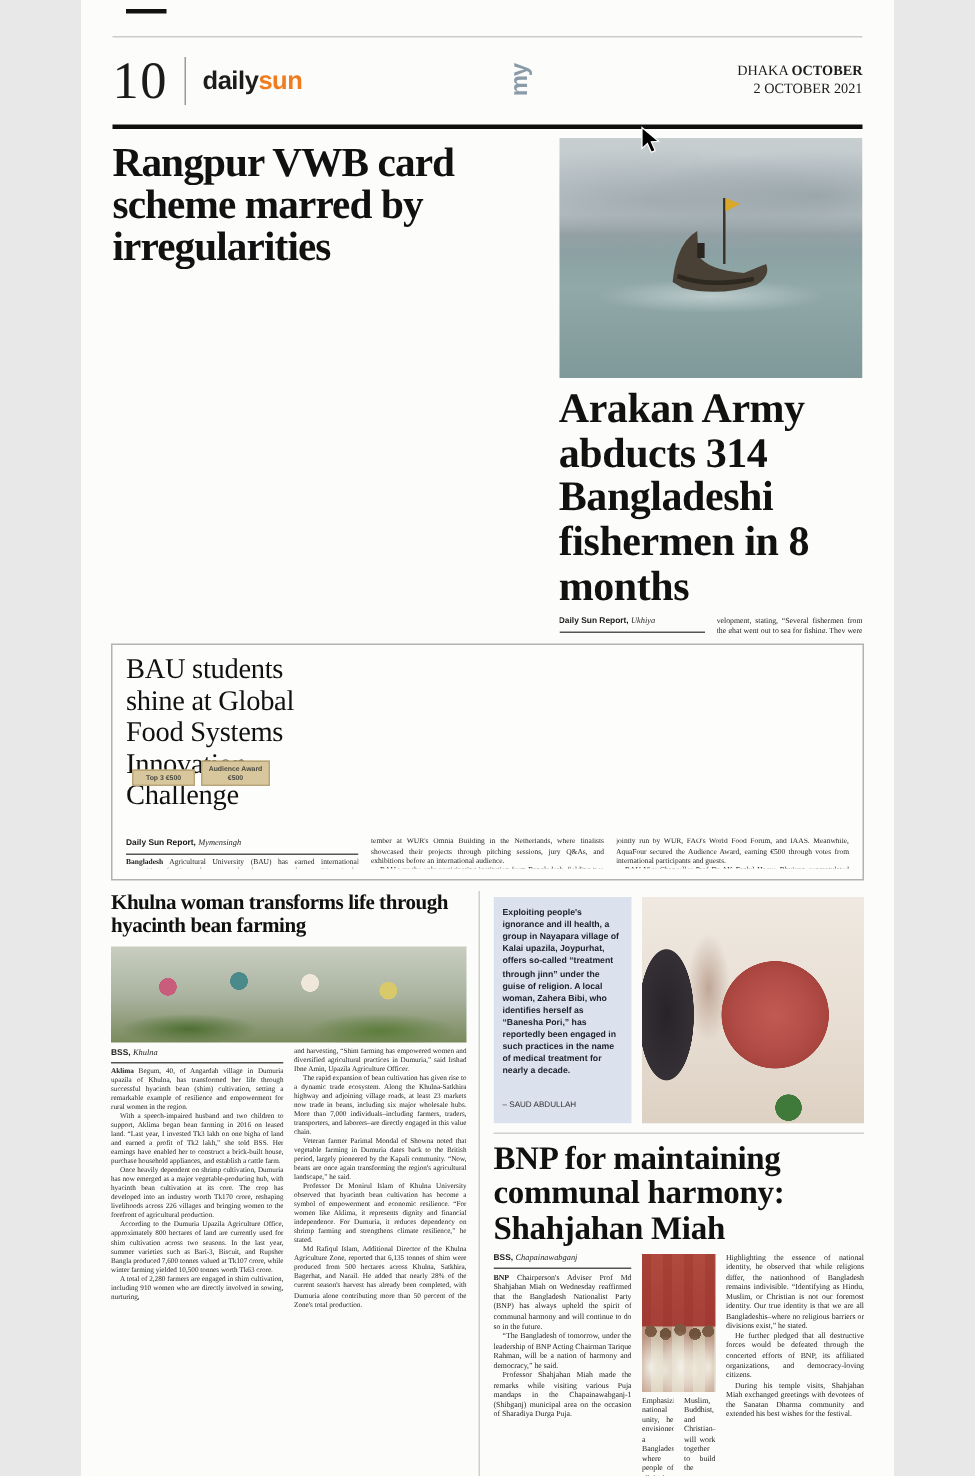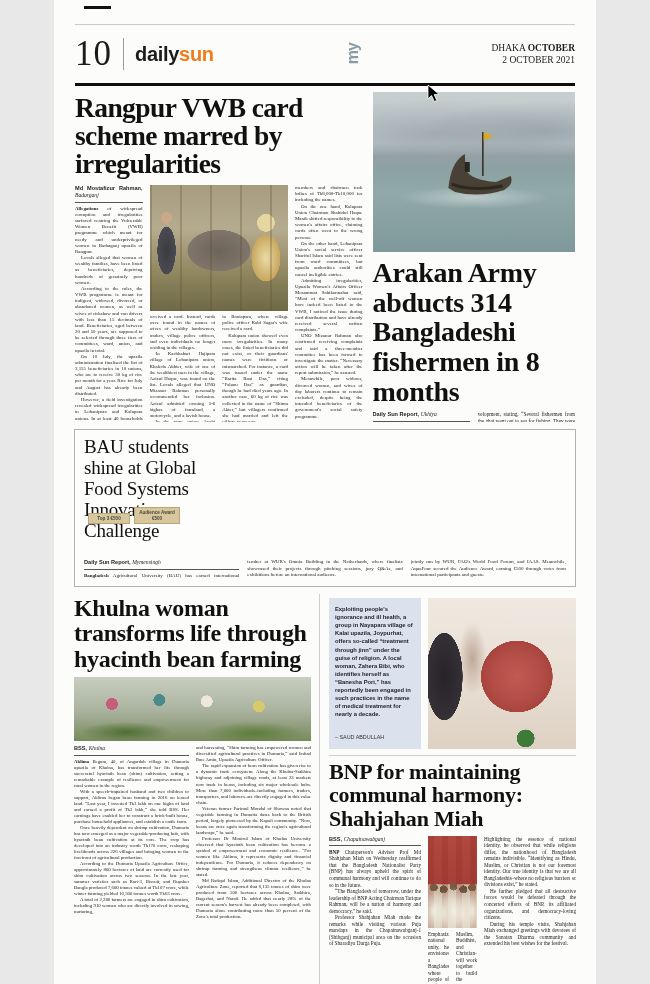"dailysun" .masthead { font-size: 20px -> 17px }
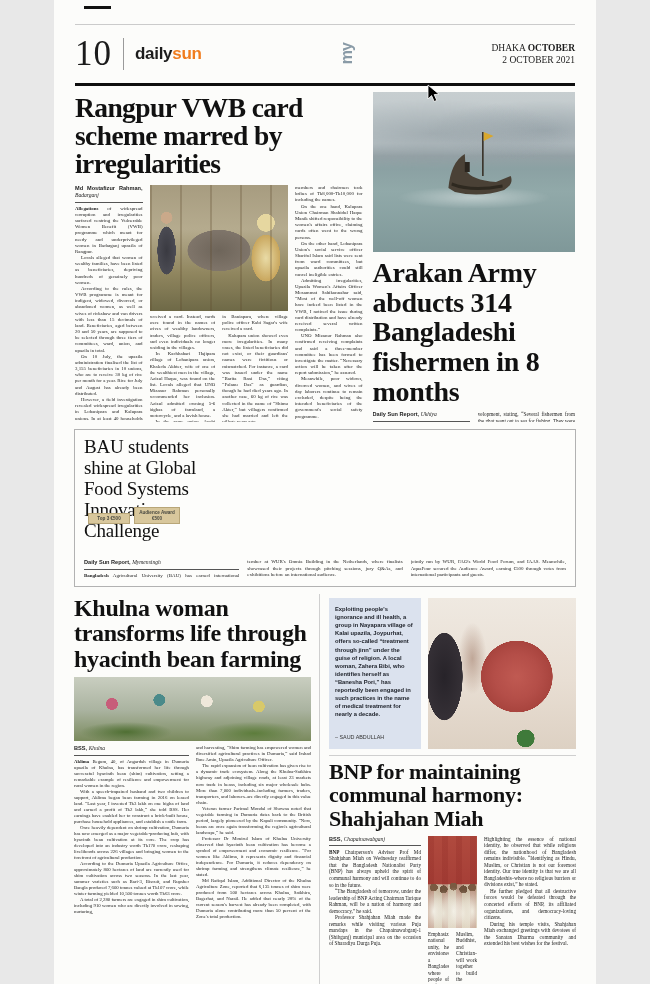"Rangpur VWB card scheme marred" .art-rangpur { flex-direction: column -> row }
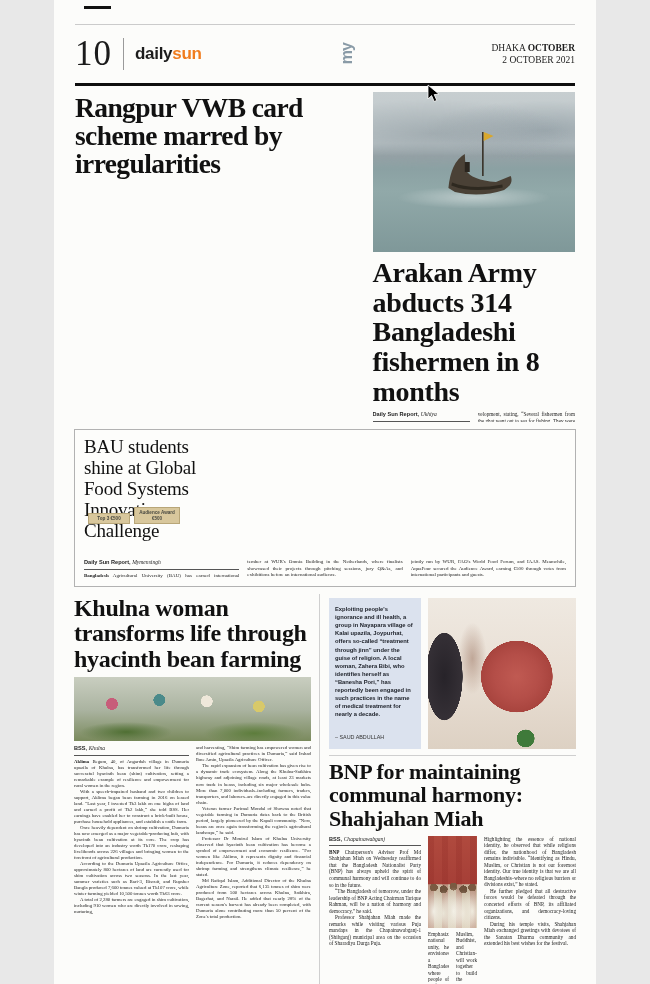"Khulna woman transforms life through" .h-khulna { font-size: 24px -> 14px }
